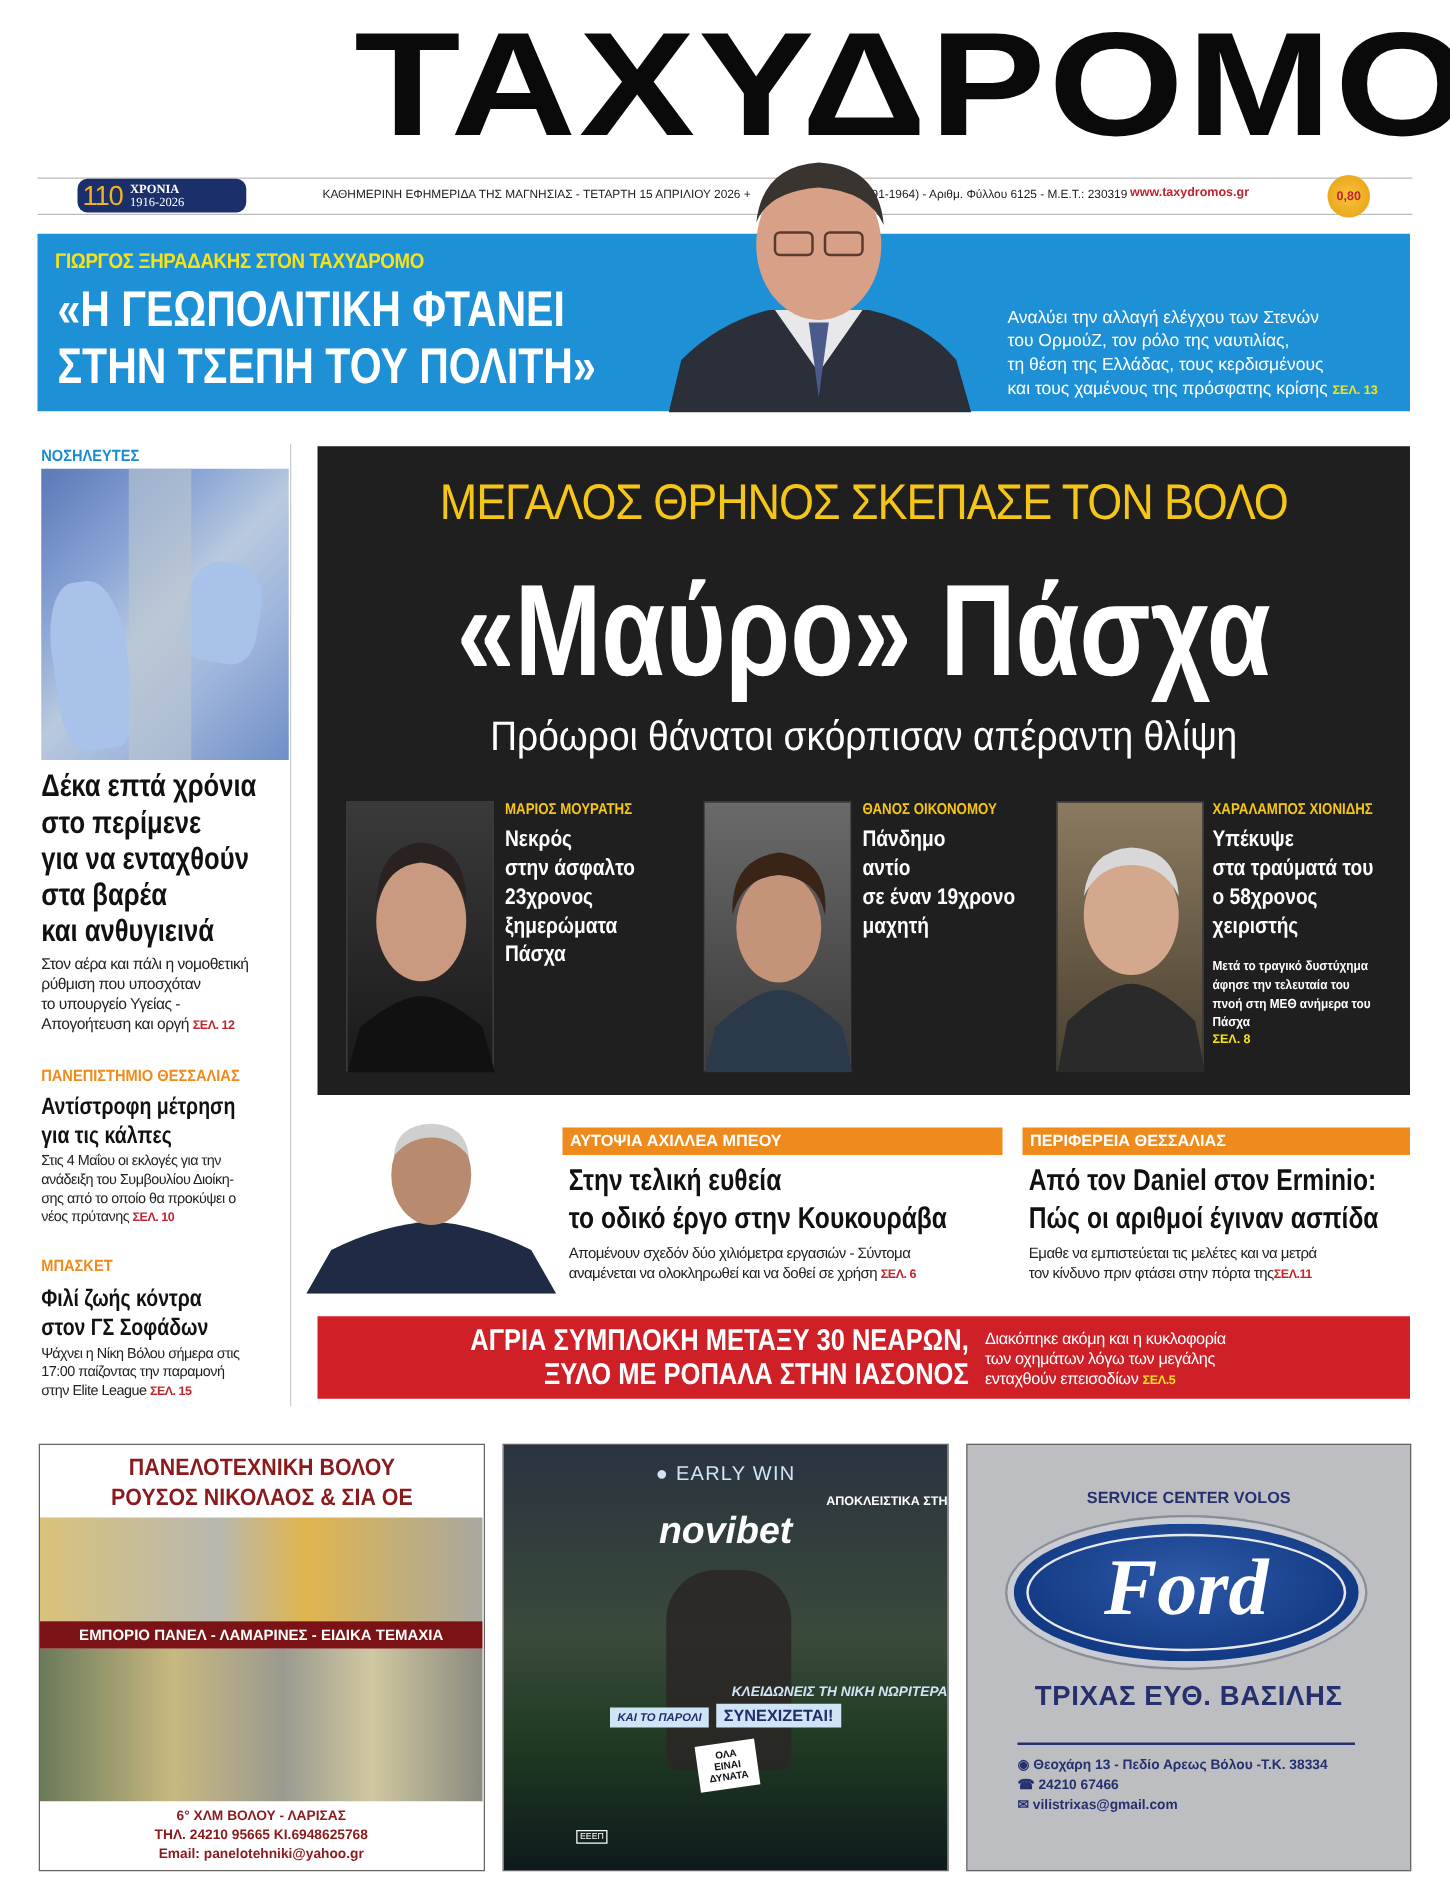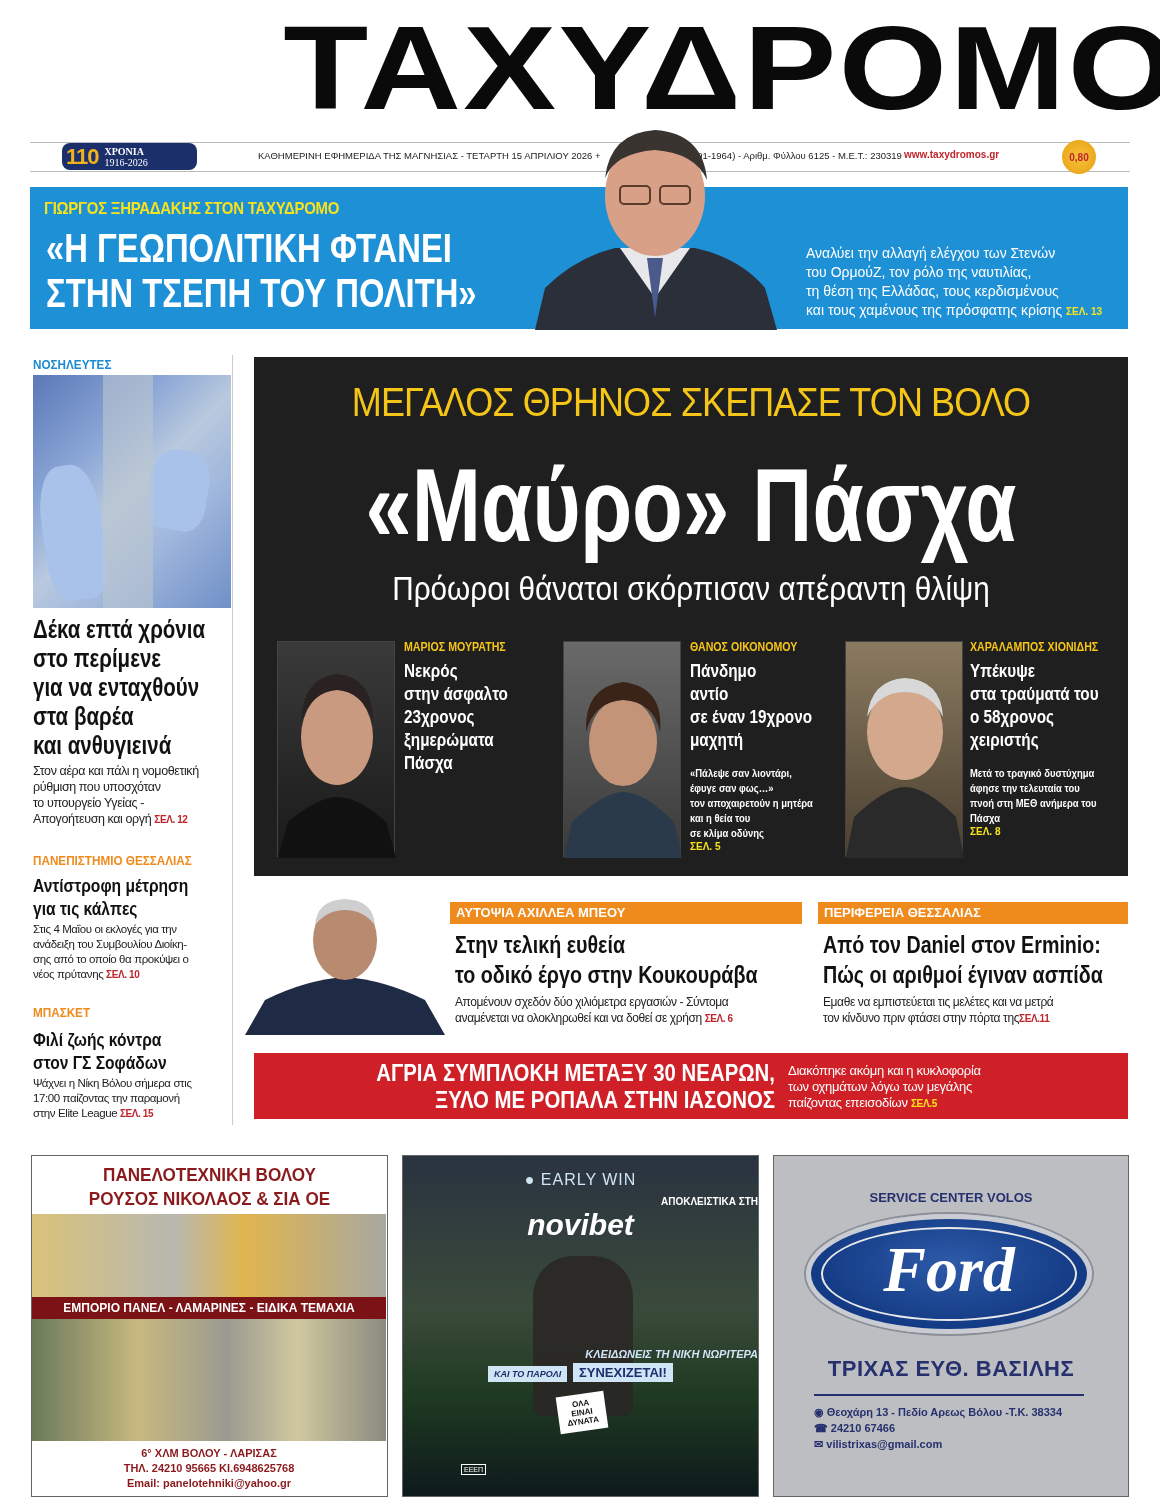"110" .badge110 .num { font-weight: 700 -> 400 }
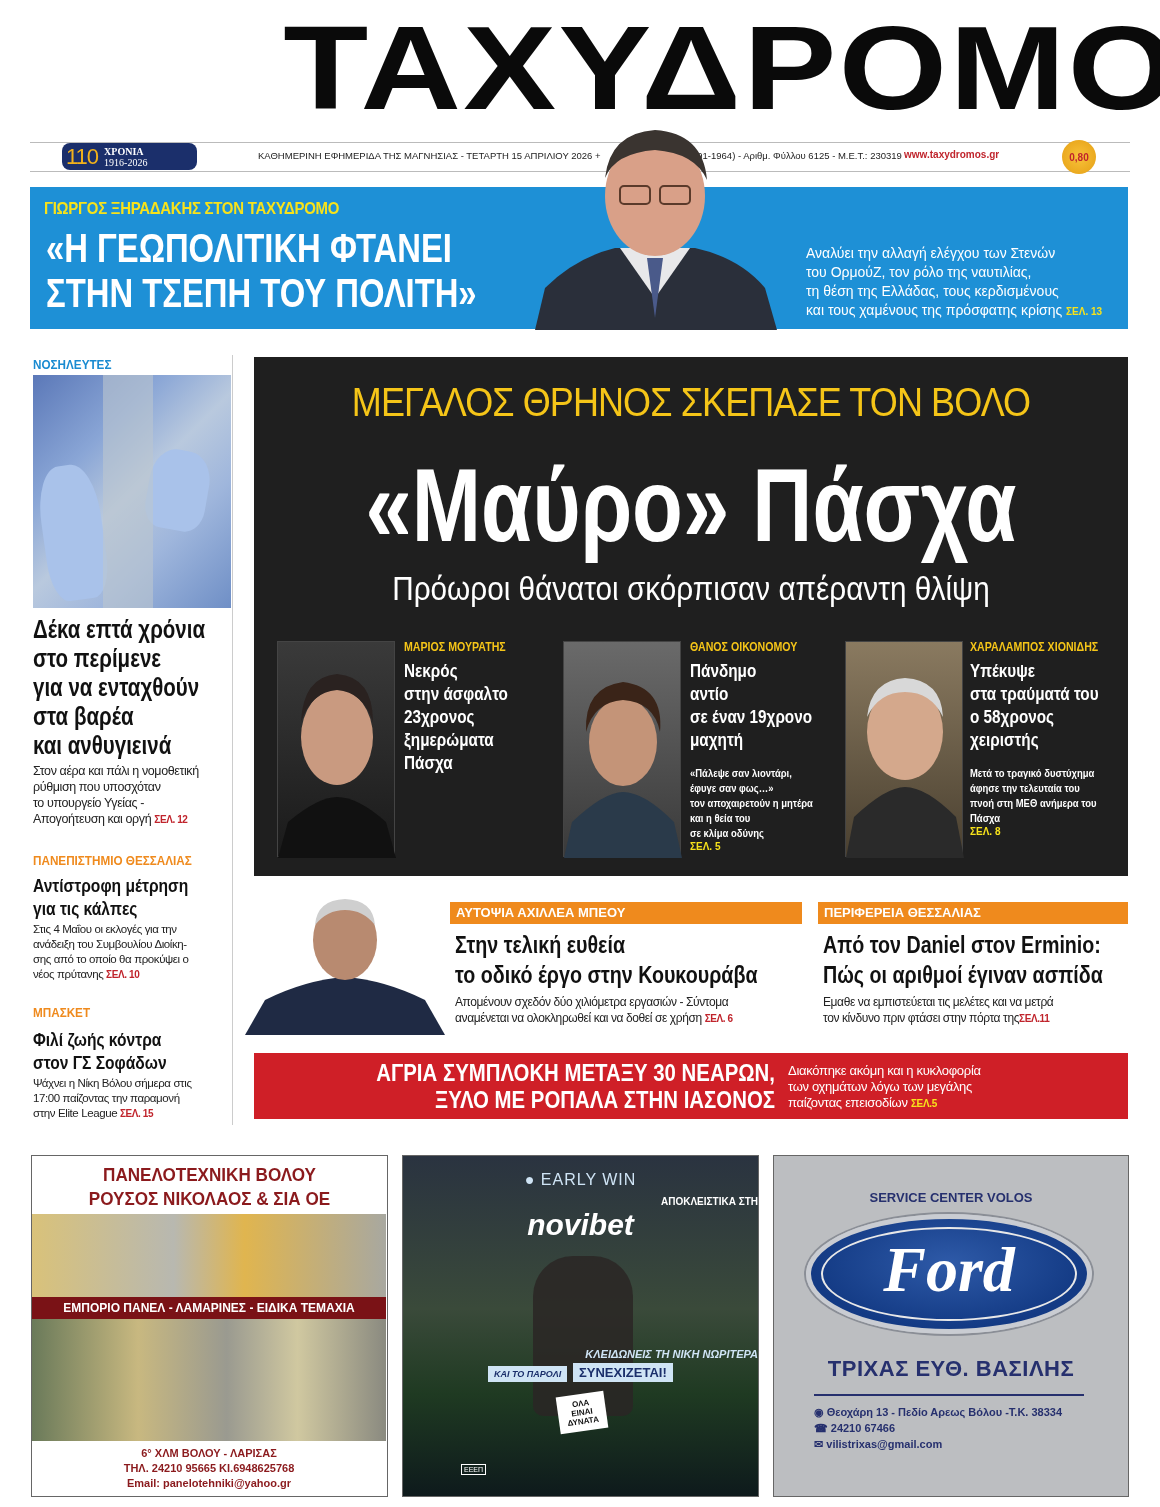"«Πάλεψε σαν λιοντάρι," div { html: <div> <div>«Πάλεψε σαν λιοντάρι,</div> <div>έφυγε σαν φως…»</div> <div>τον αποχαιρετούν η μητέρα</div> <div>και η θεία του</div> <div>σε κλίμα οδύνης</div> <div>ΣΕΛ. 5</div> </div> -> none }
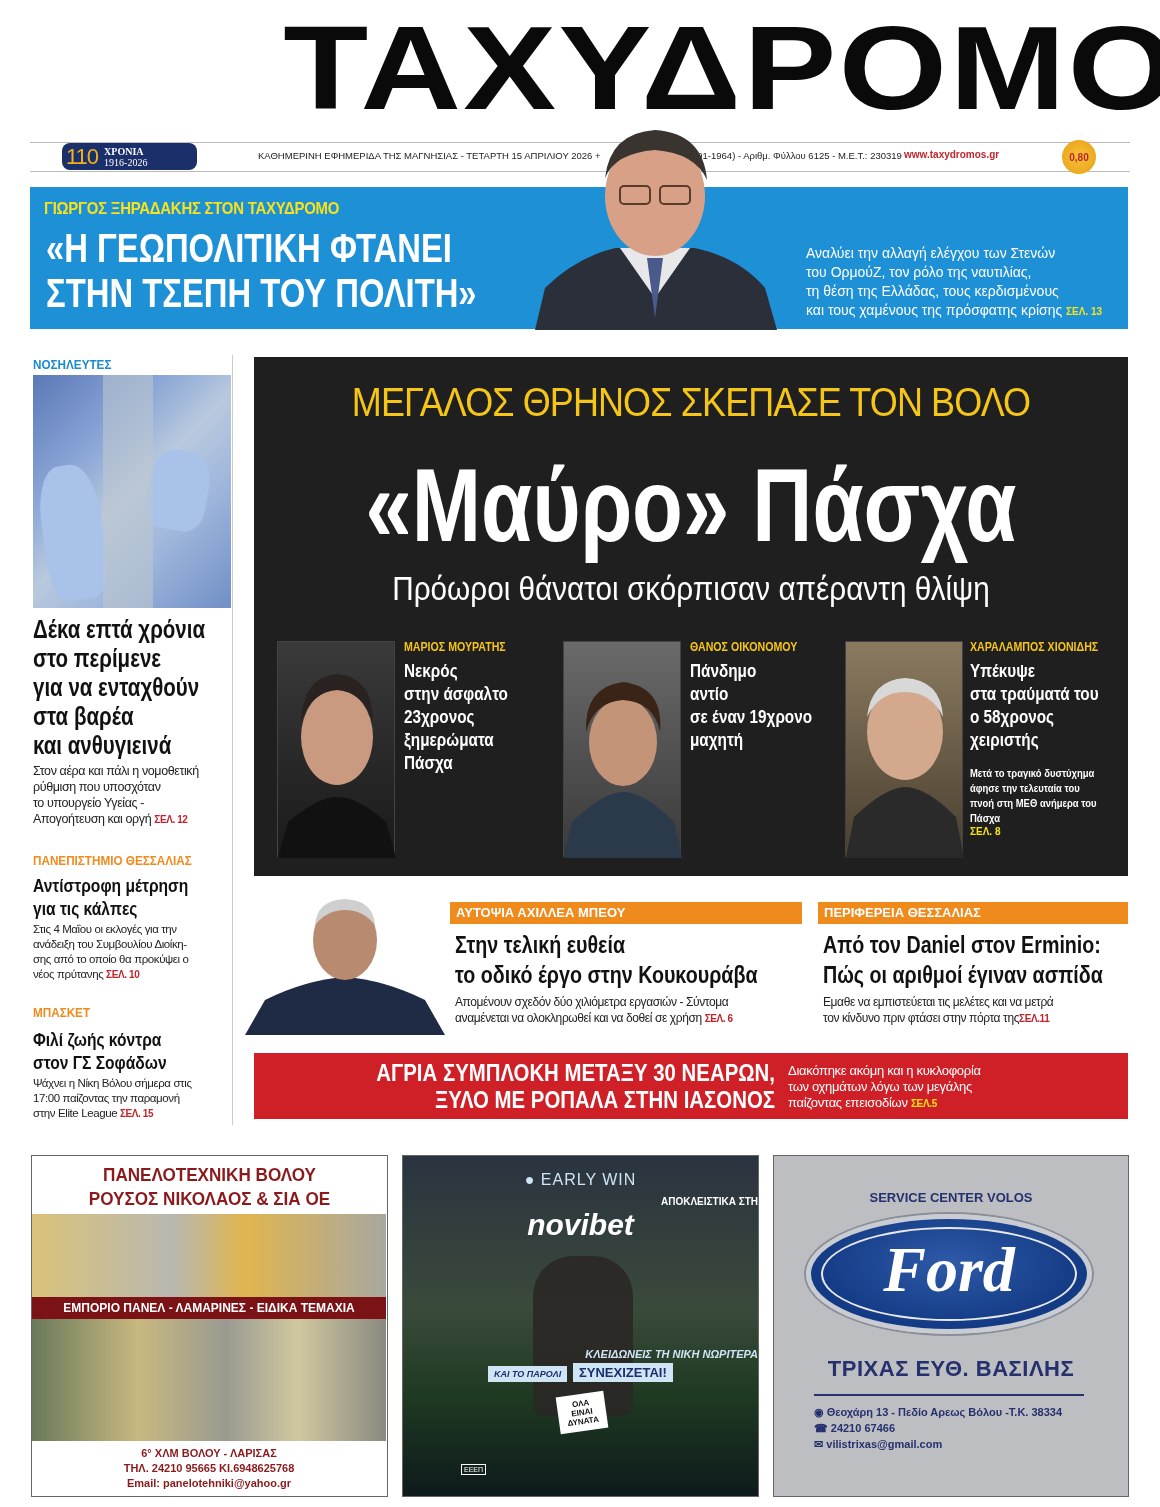"παίζοντας επεισοδίων" span { text: παίζοντας -> ενταχθούν }
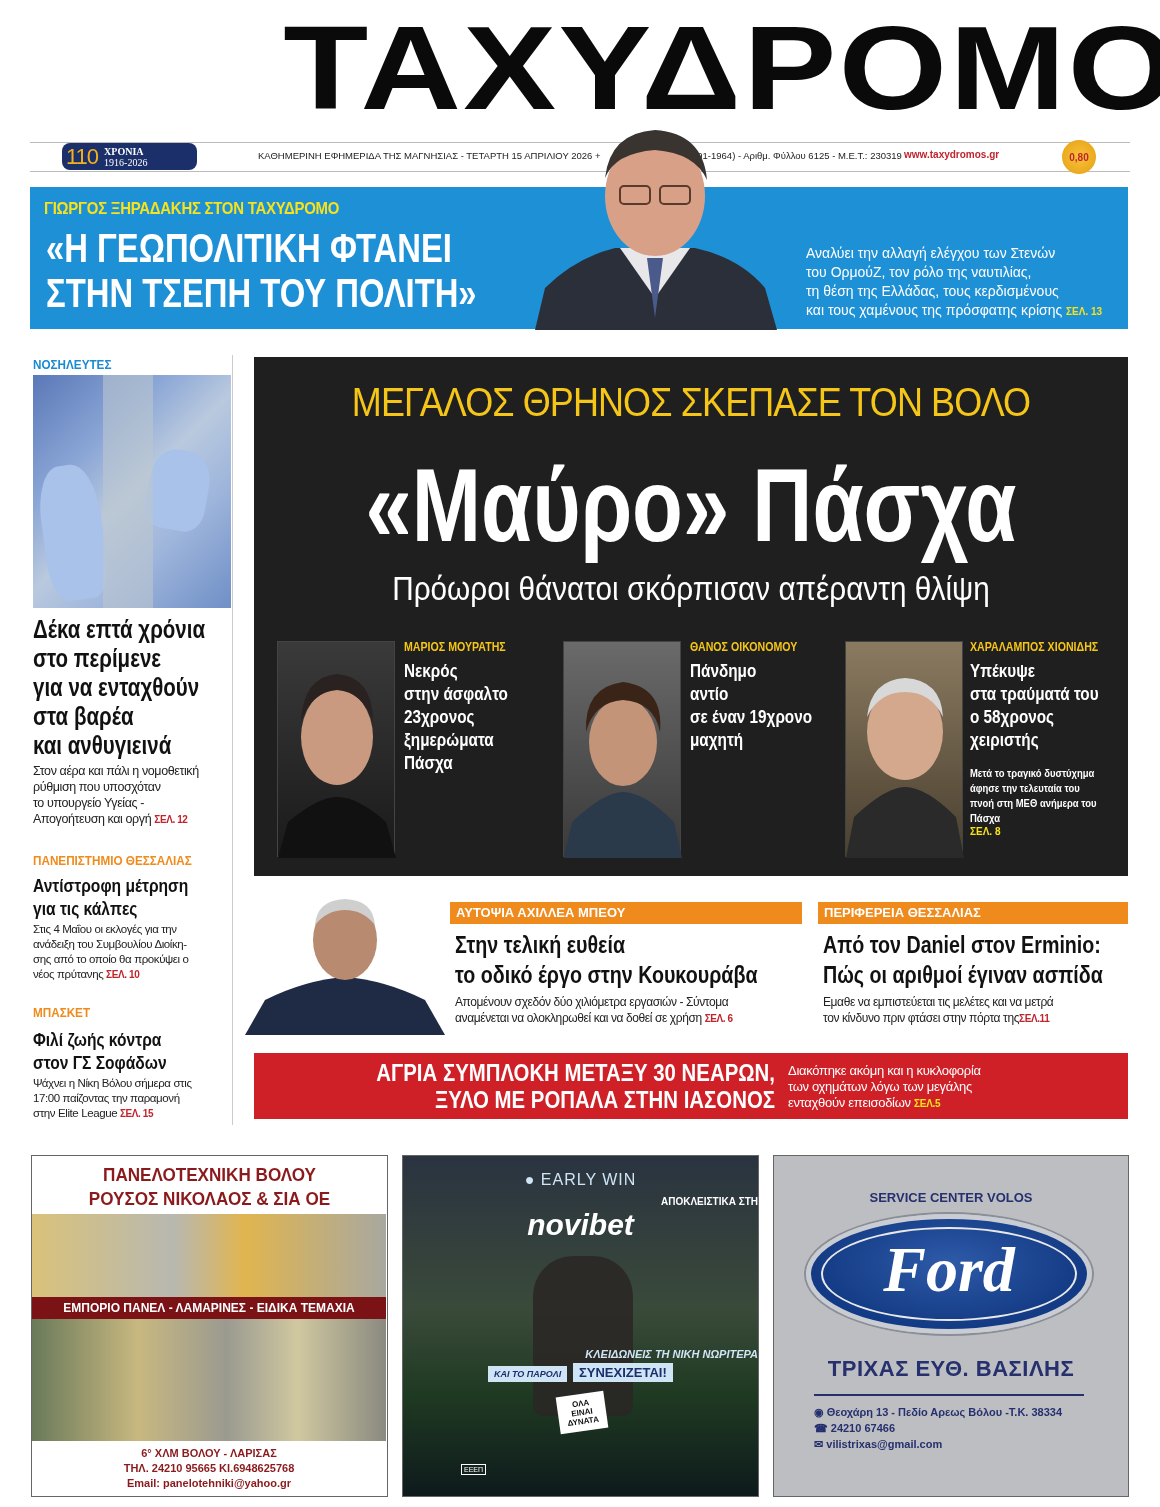"ΤΡΙΧΑΣ ΕΥΘ. ΒΑΣΙΛΗΣ" div { top: 200px -> 188px }
